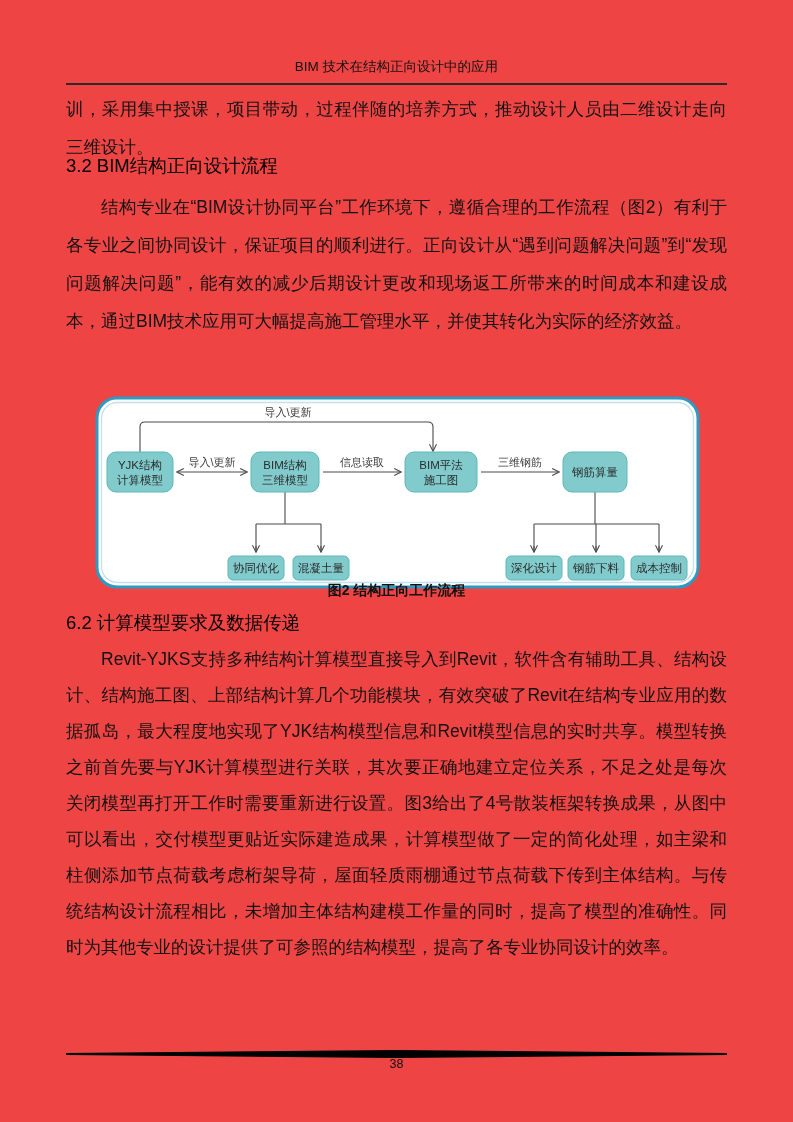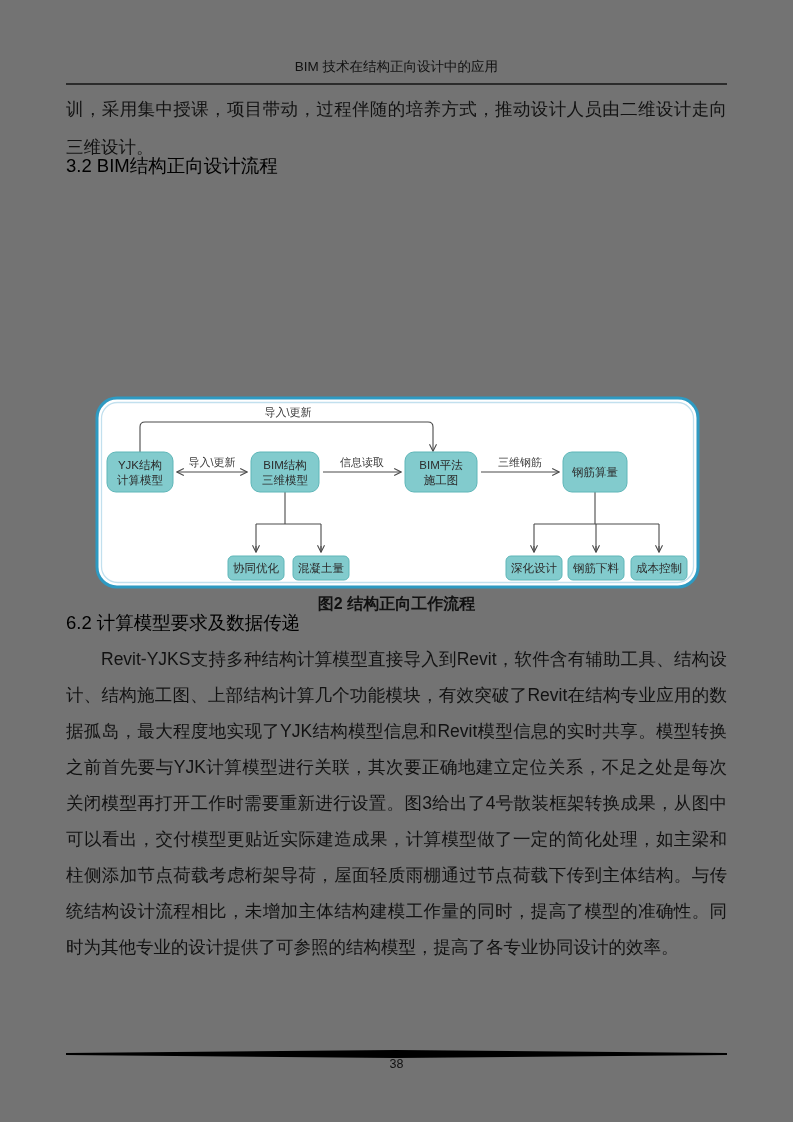"BIM 技术在结构正向设计中的应用" .page { background: #737373 -> #ef4444 }
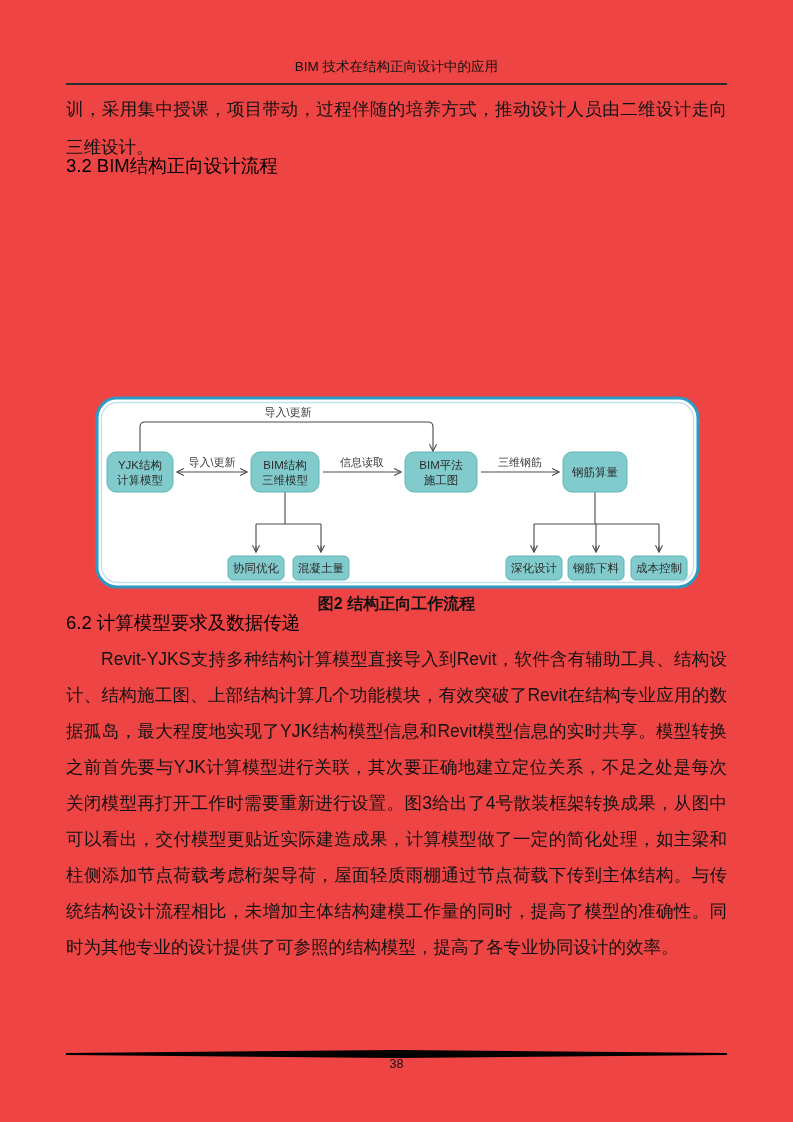"结构专业在“BIM设计协同平台”工作环境下，遵循合理的工作流程（图2）有利于各专" div.para { html: none -> <div>结构专业在“BIM设计协同平台”工作环境下，遵循合理的工作流程（图2）有利于各专业之间协同设计，保证项目的顺利进行。正向设计从“遇到问题解决问题”到“发现问题解决问题”，能有效的减少后期设计更改和现场返工所带来的时间成本和建设成本，通过BIM技术应用可大幅提高施工管理水平，并使其转化为实际的经济效益。</div> }
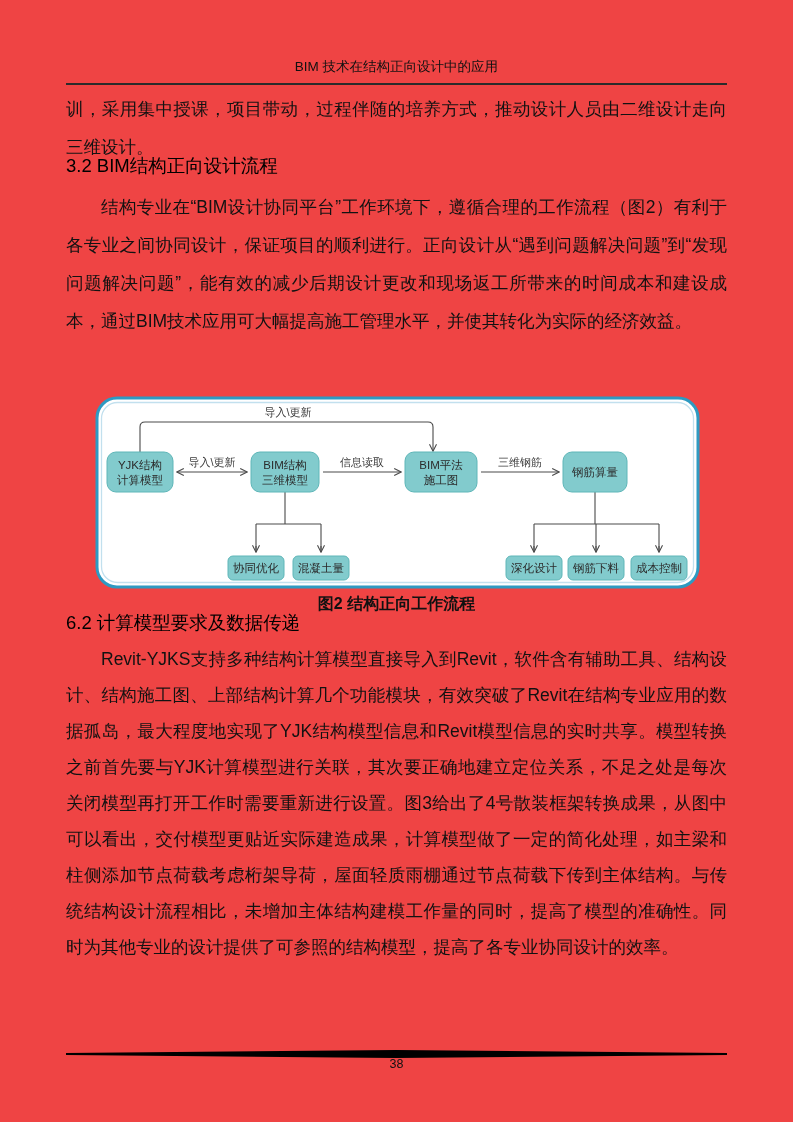"图2 结构正向工作流程" .figure-caption { font-size: 16px -> 14px; margin-top: 12px -> none }
